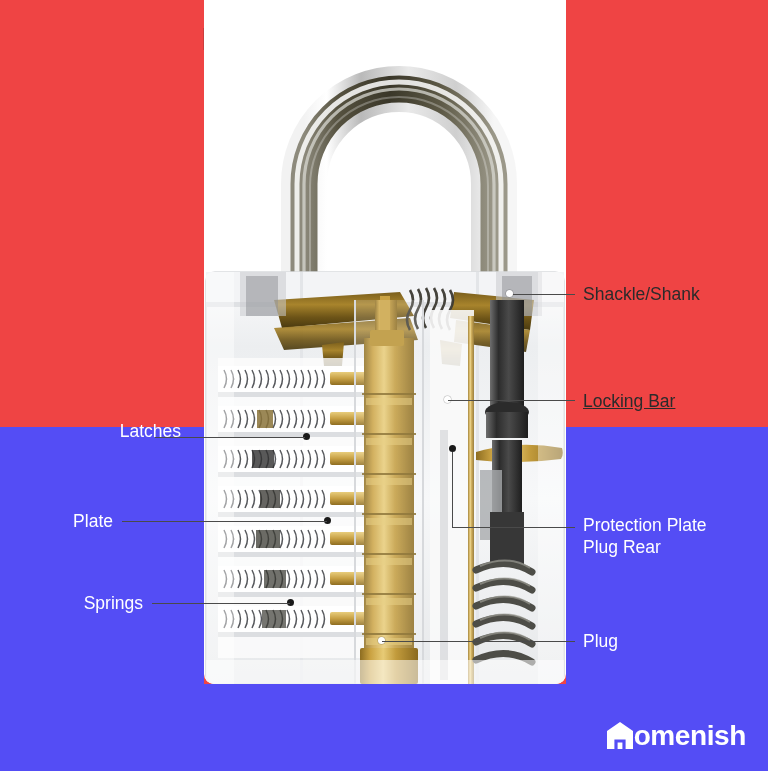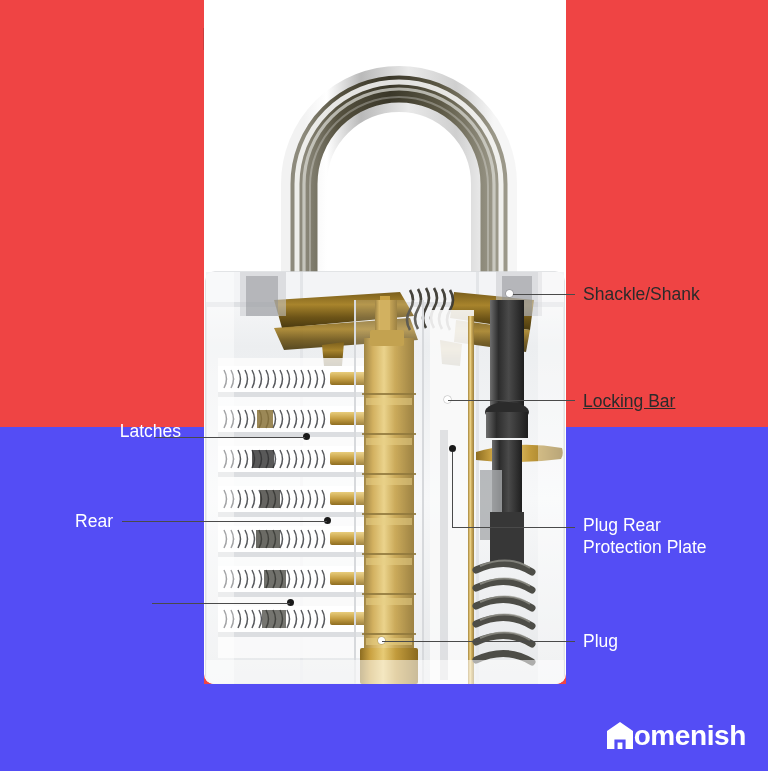"Rear" div.label { text: Rear -> Plate }
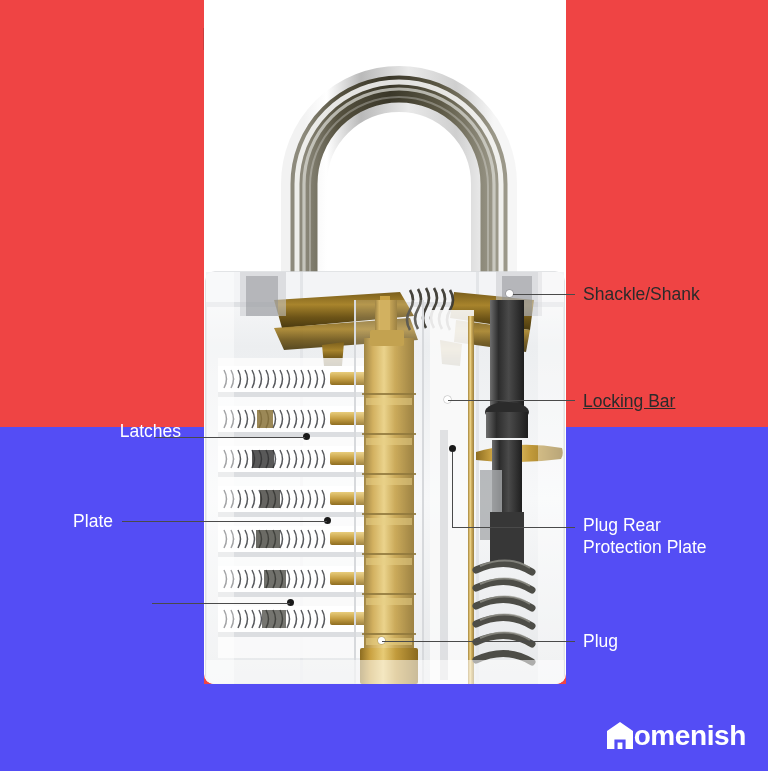"Plug Rear" div { order: before "Protection Plate" -> after "Protection Plate" }
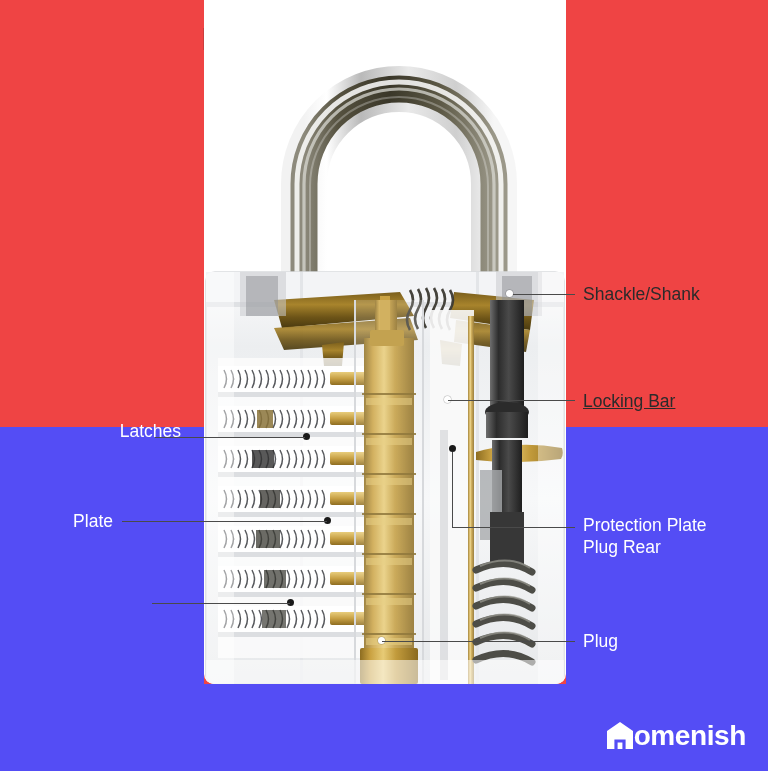"Springs" div.label { html: none -> <div>Springs</div> }
